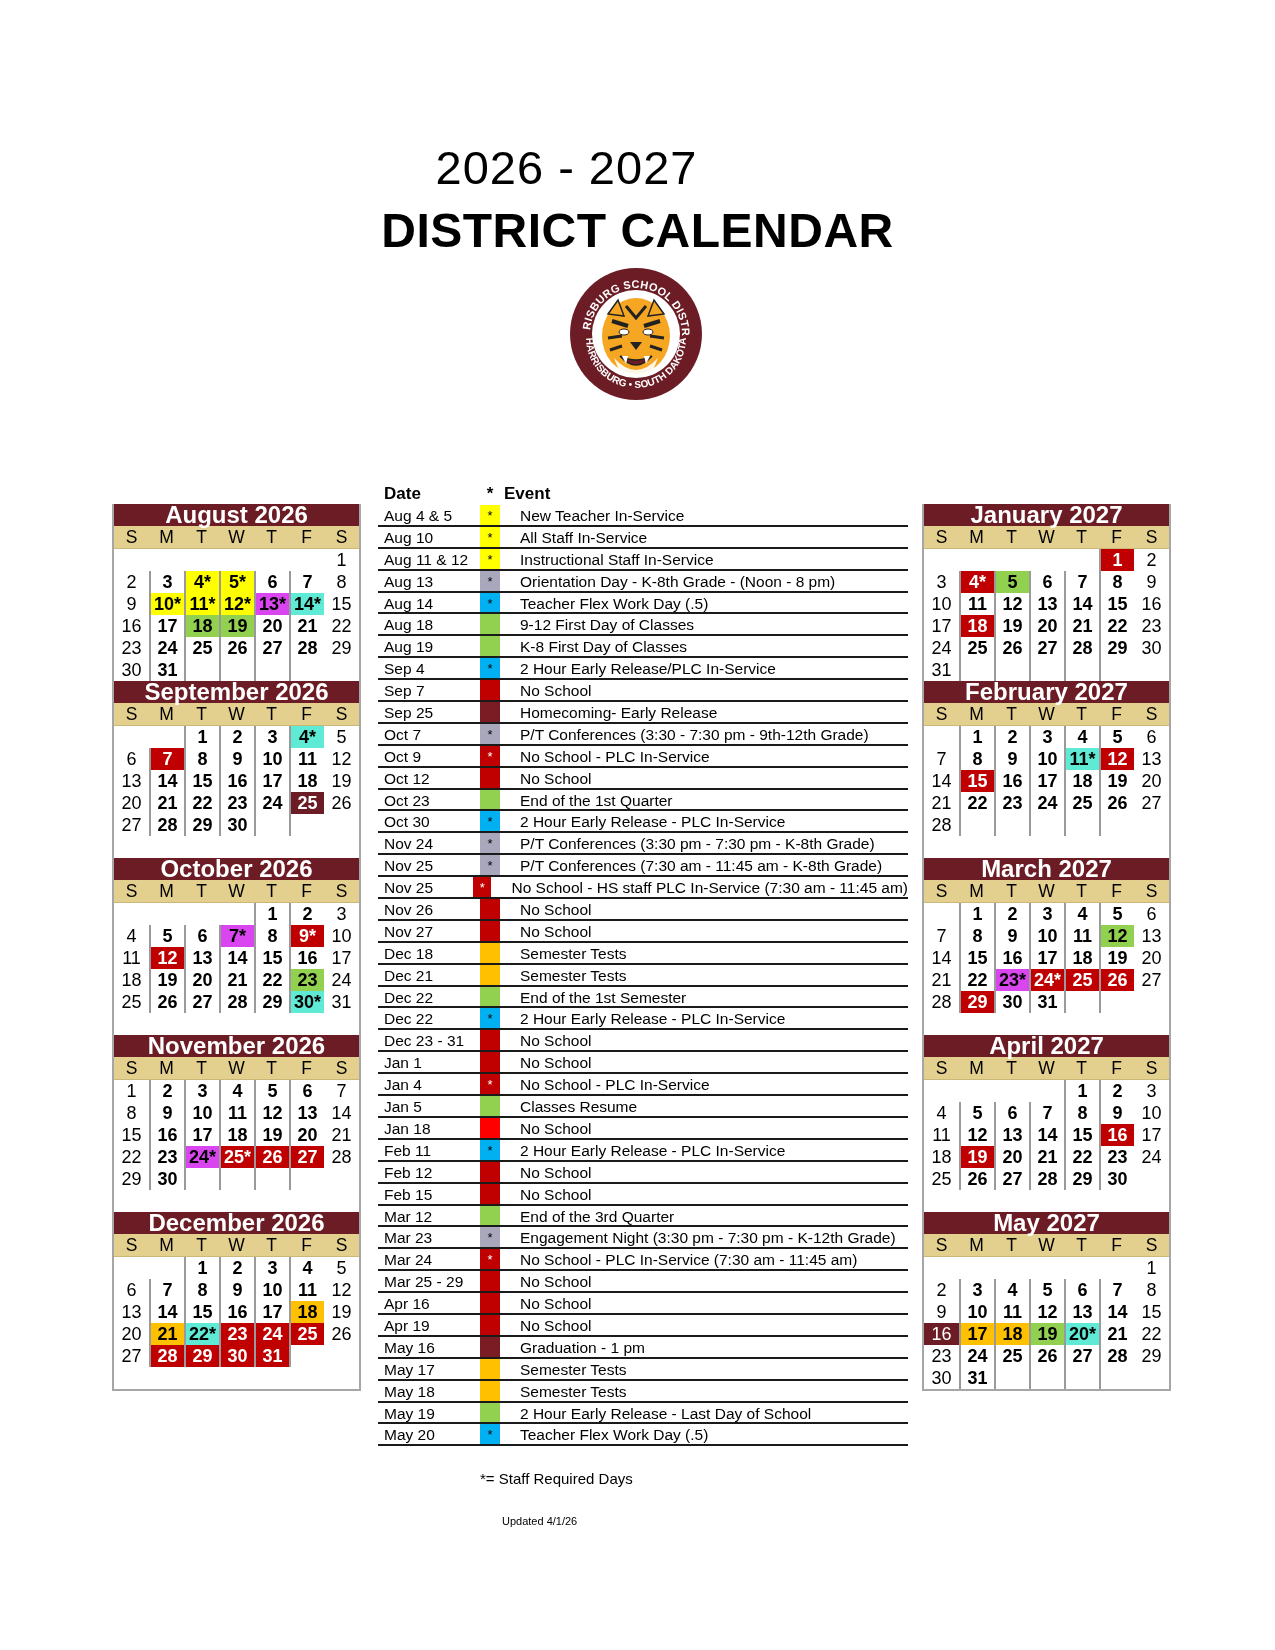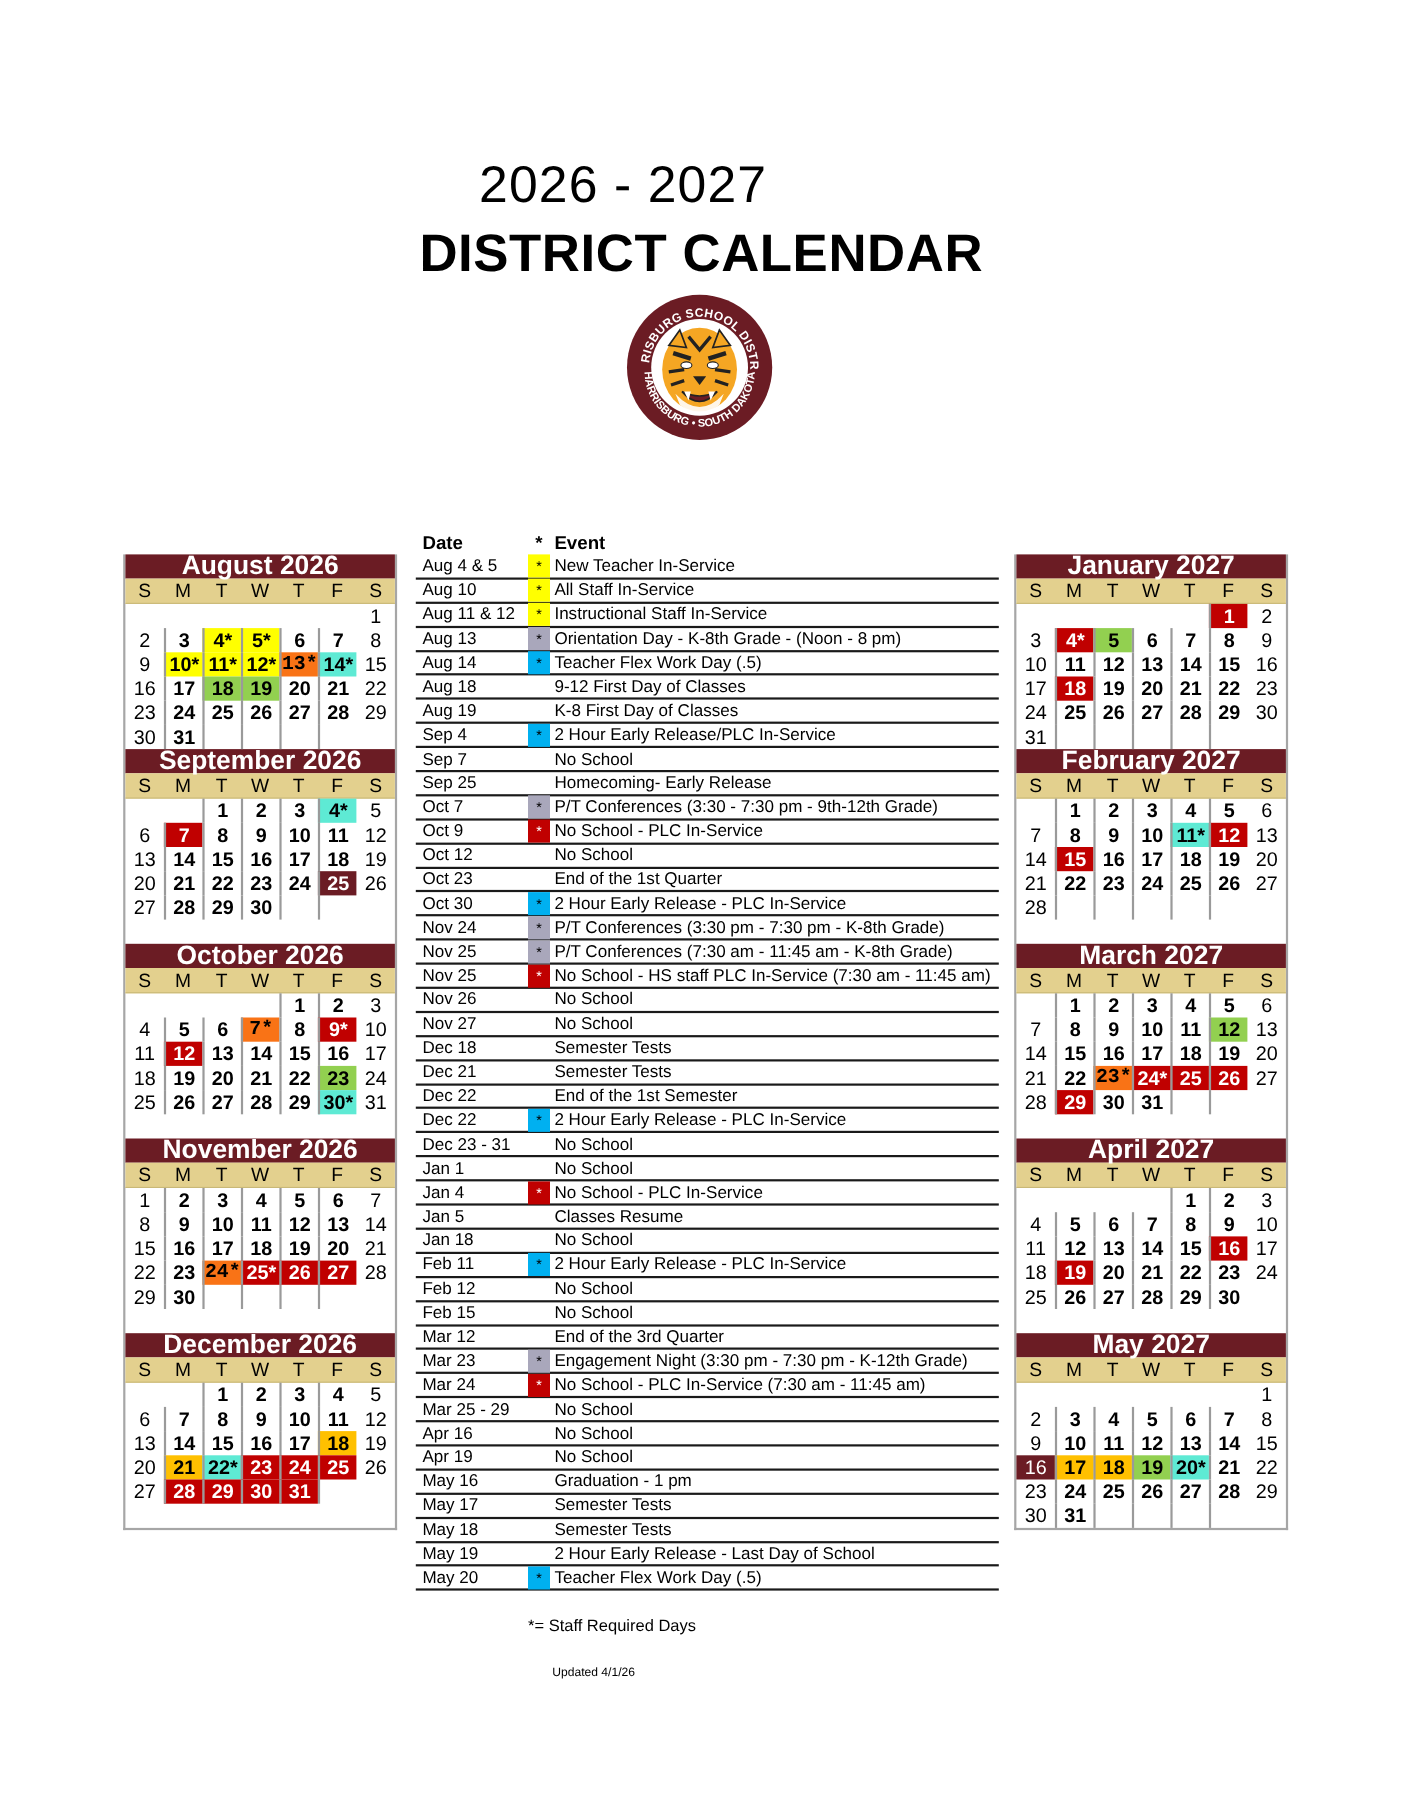"Aug 4 & 5" .ev-row { align-items: center -> none }
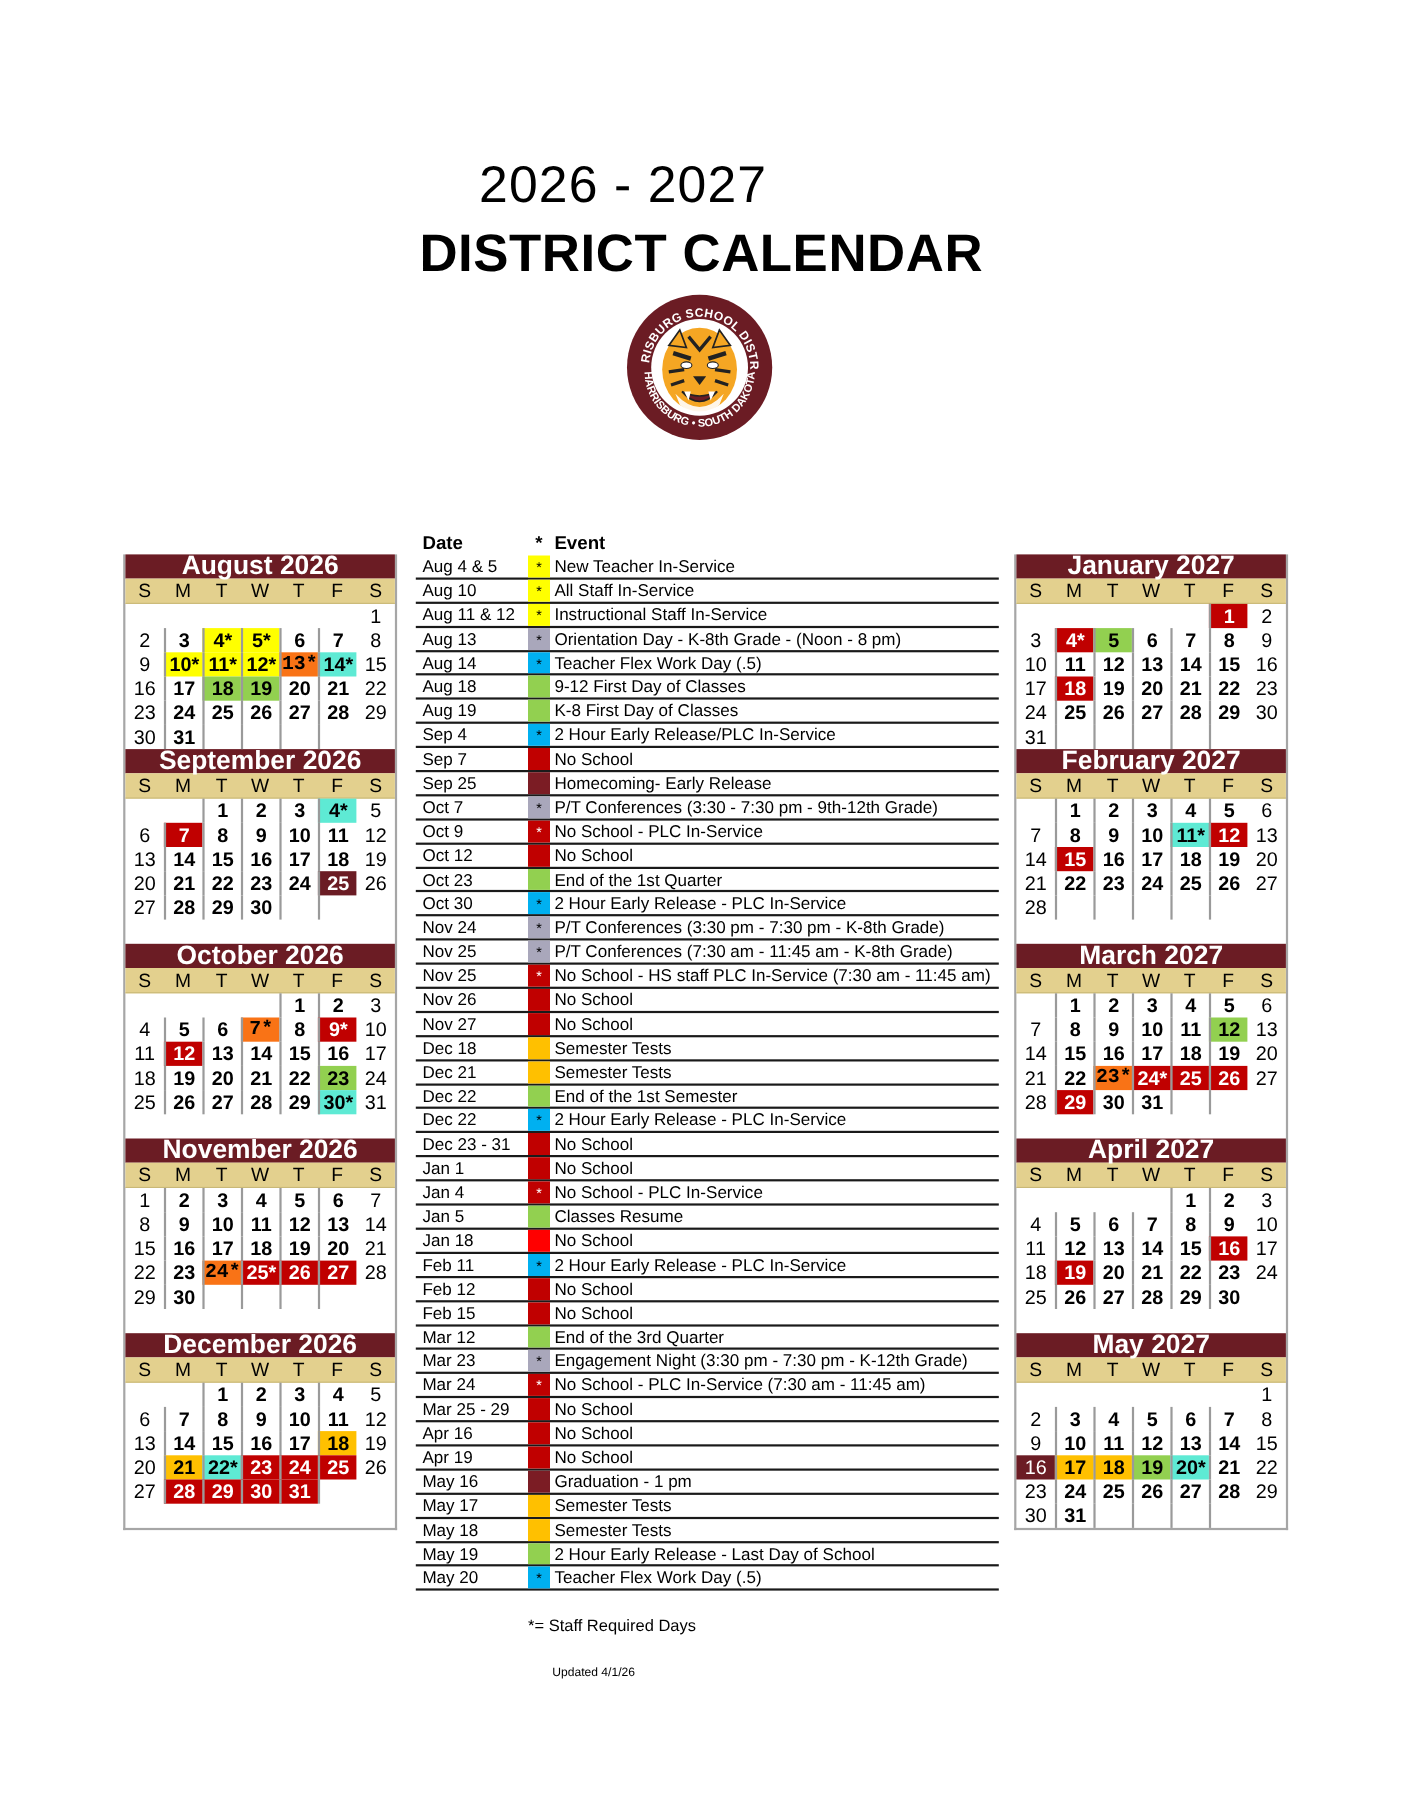"New Teacher In-Service" .ev-row .c-event { padding-left: 4px -> 20px }
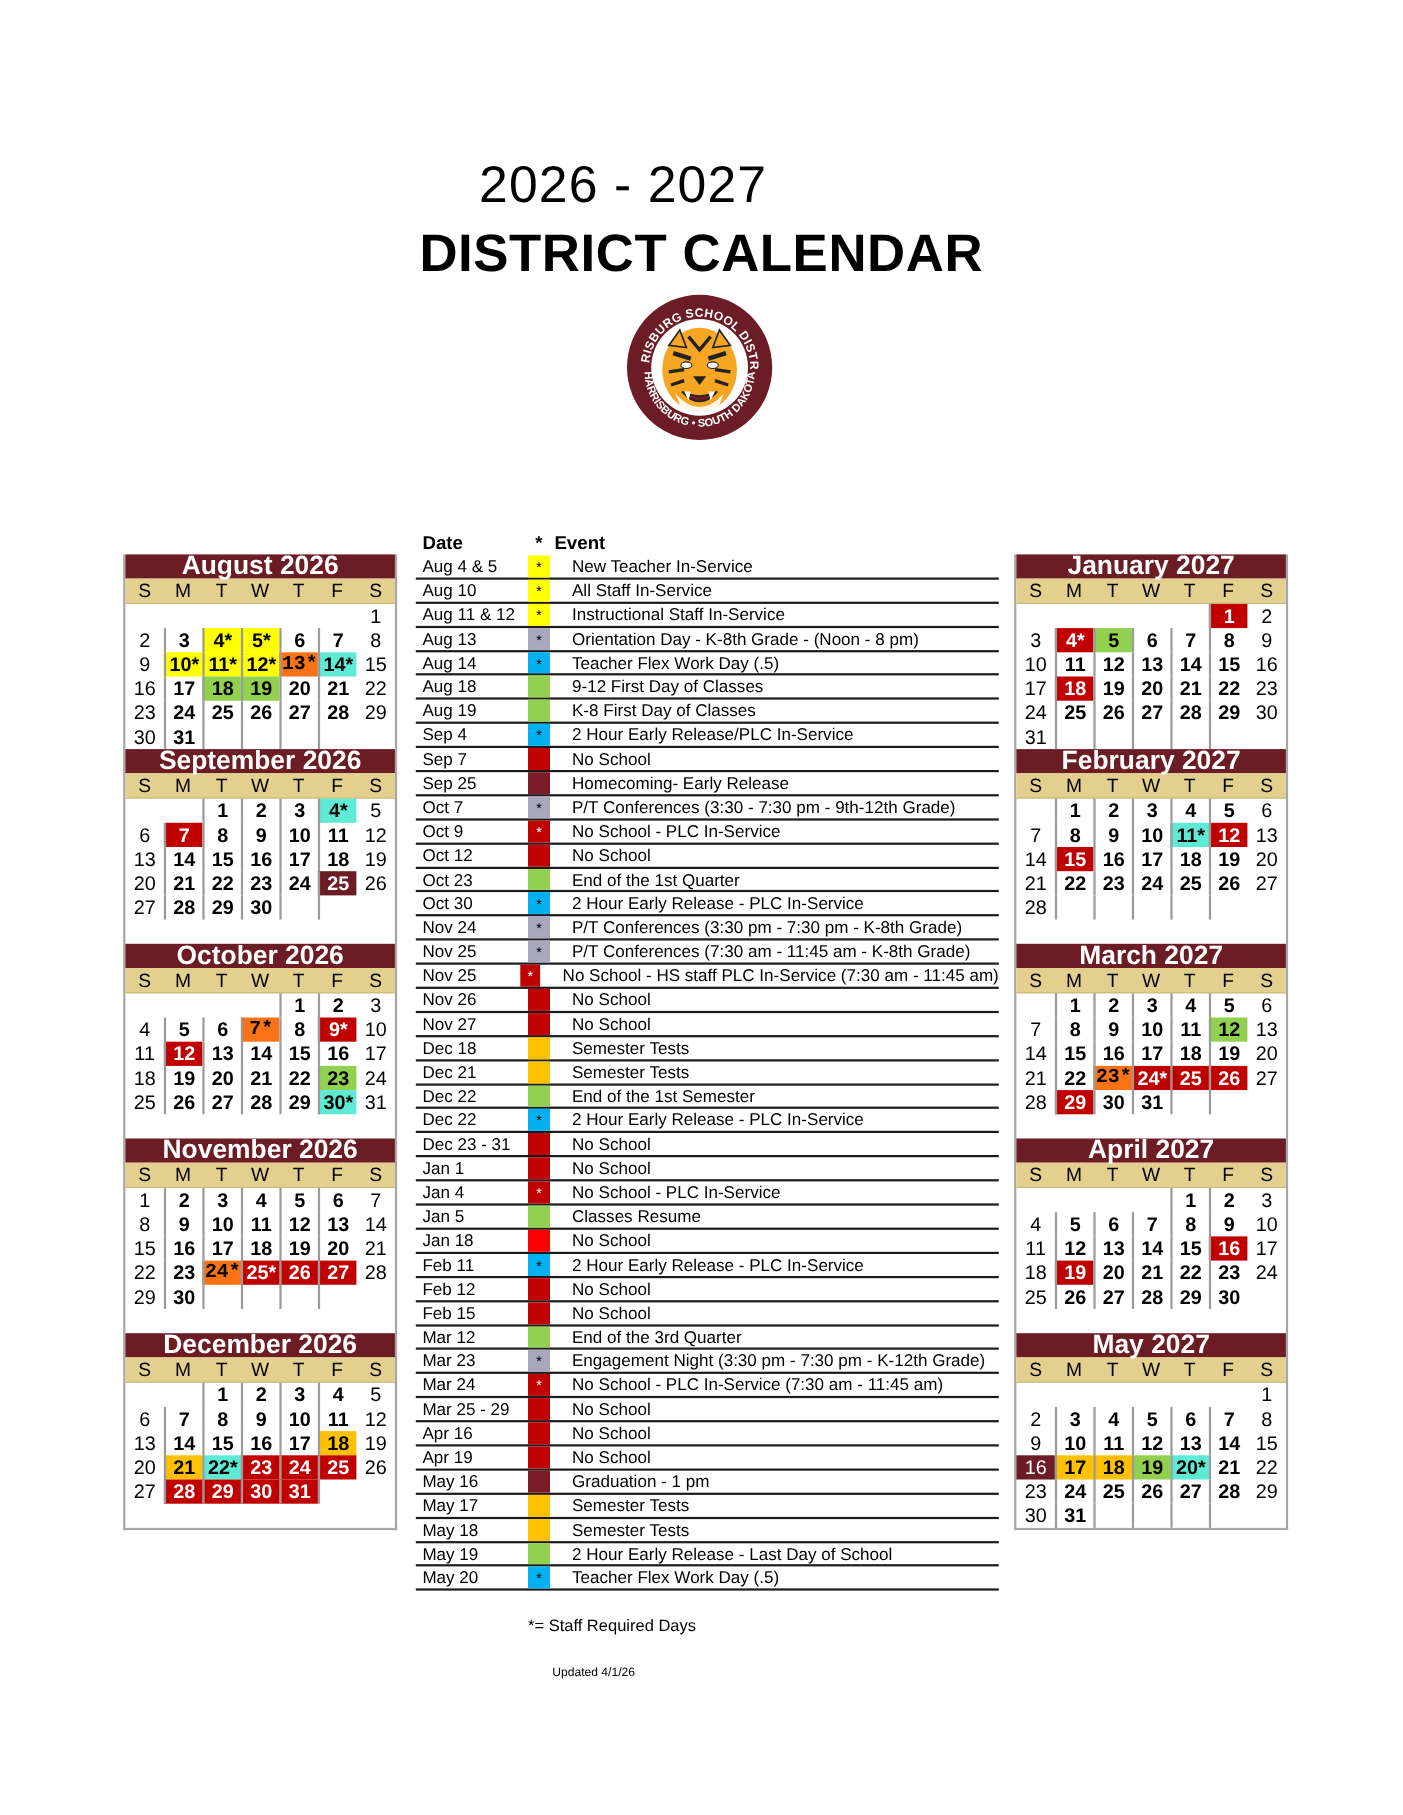"13*" .day.c-gray { background: #f97316 -> #d946ef; font-family: Liberation Mono, monospace -> none }
